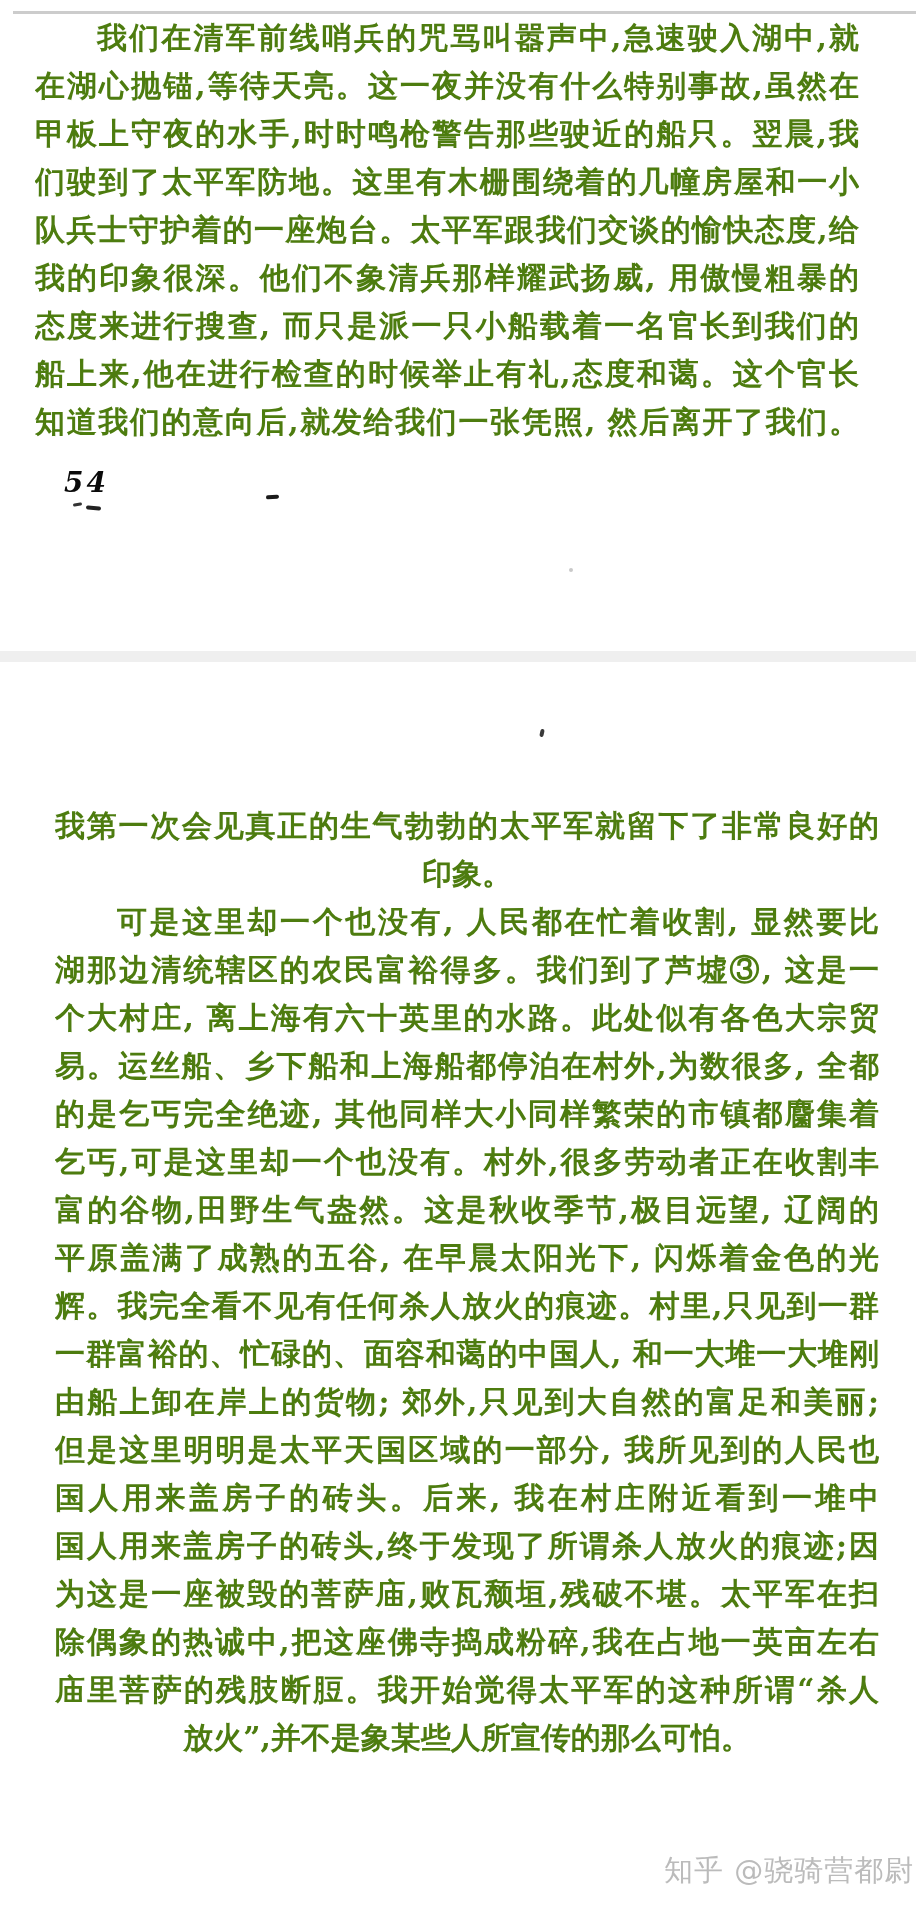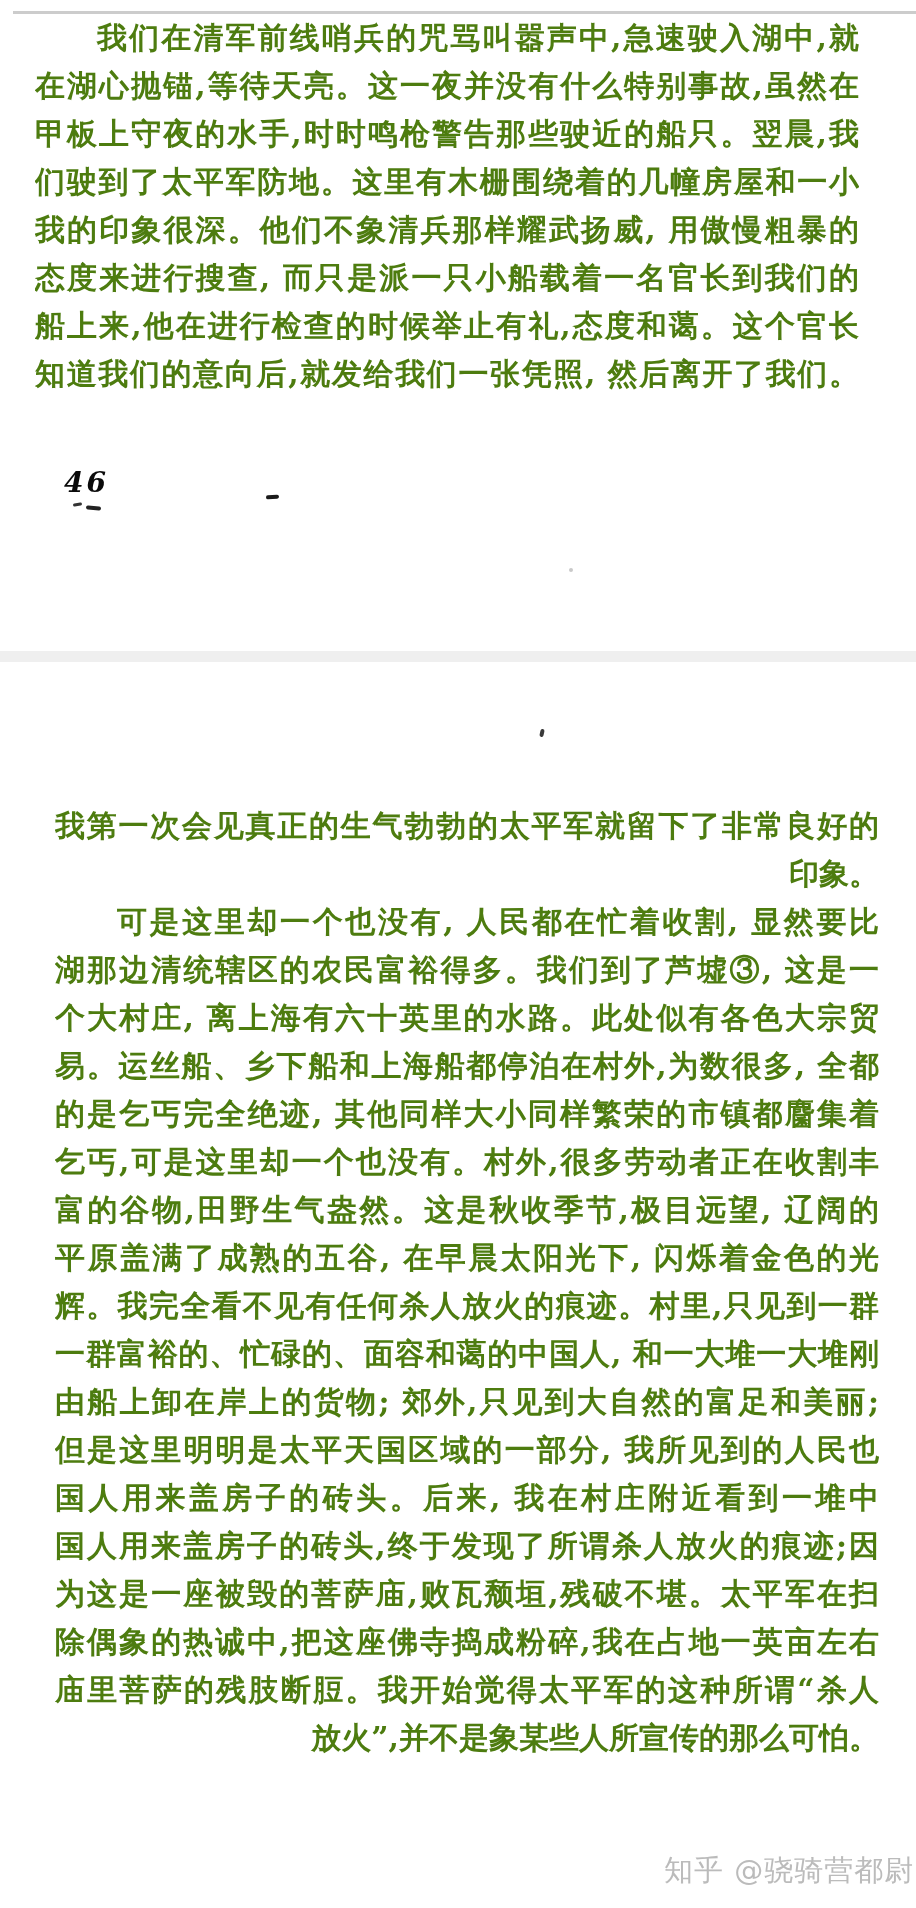"队兵士守护着的一座炮台。太平军跟我们交谈的愉快态度,给" div.ln { html: none -> <div>队兵士守护着的一座炮台。太平军跟我们交谈的愉快态度,给</div> }
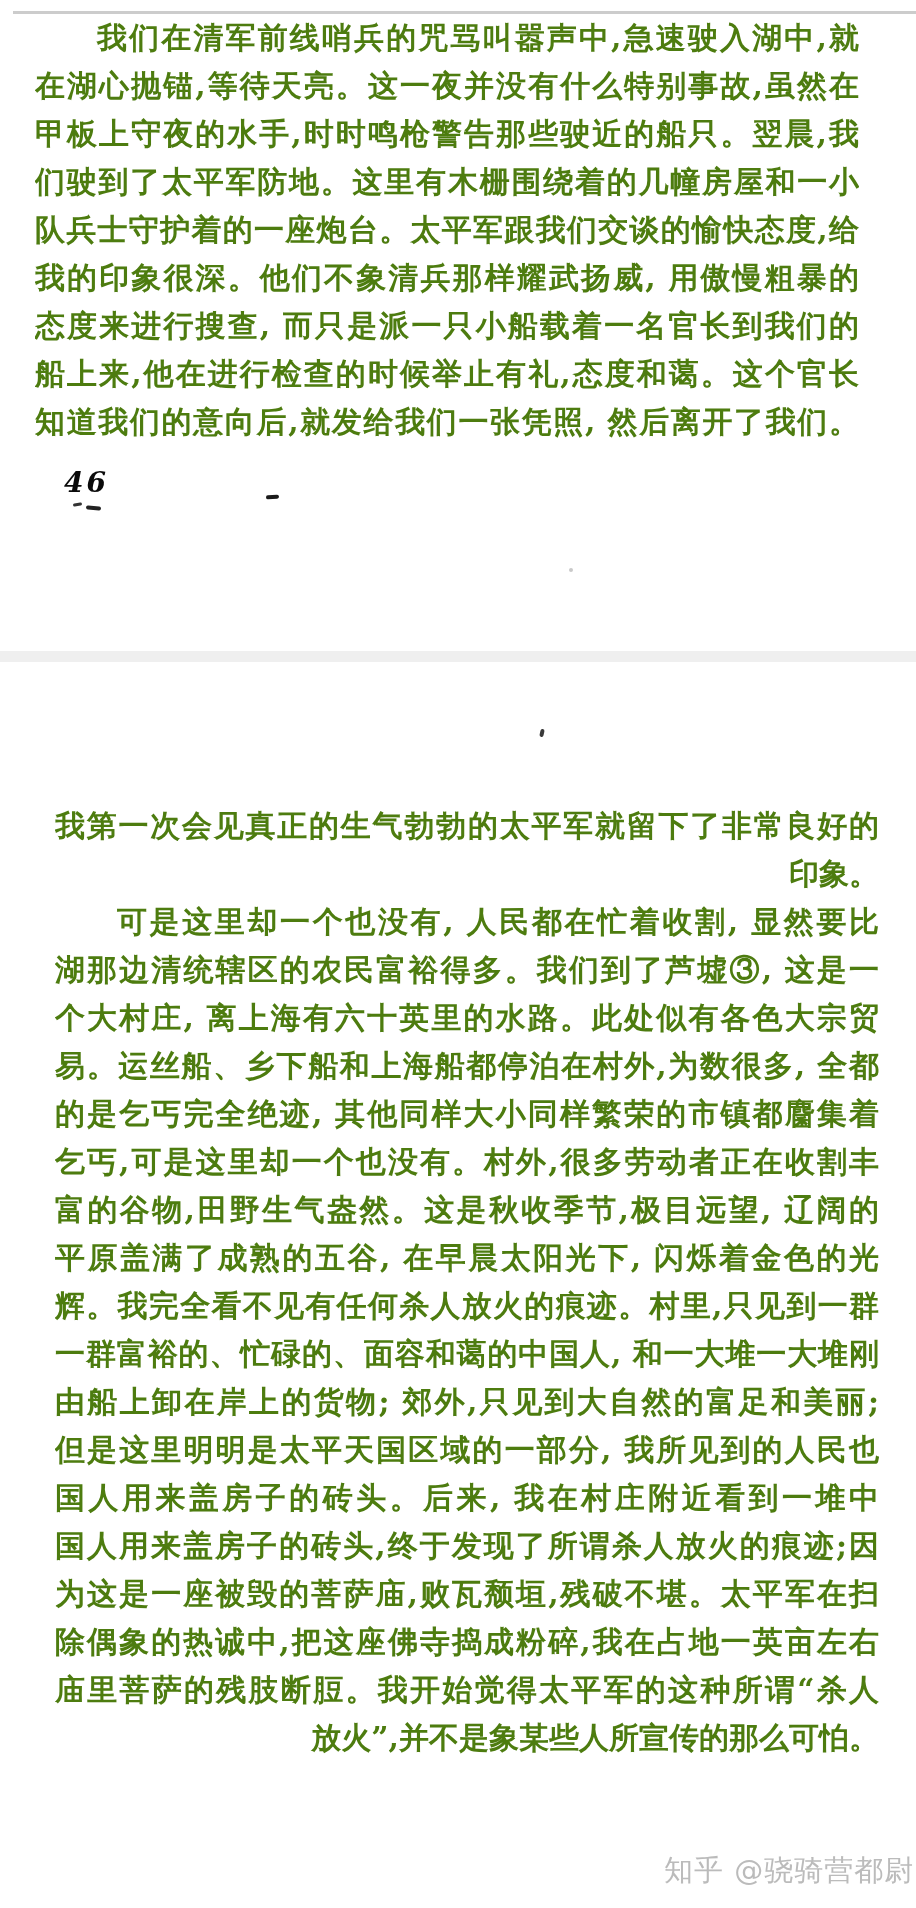"46" div { text: 46 -> 54 }
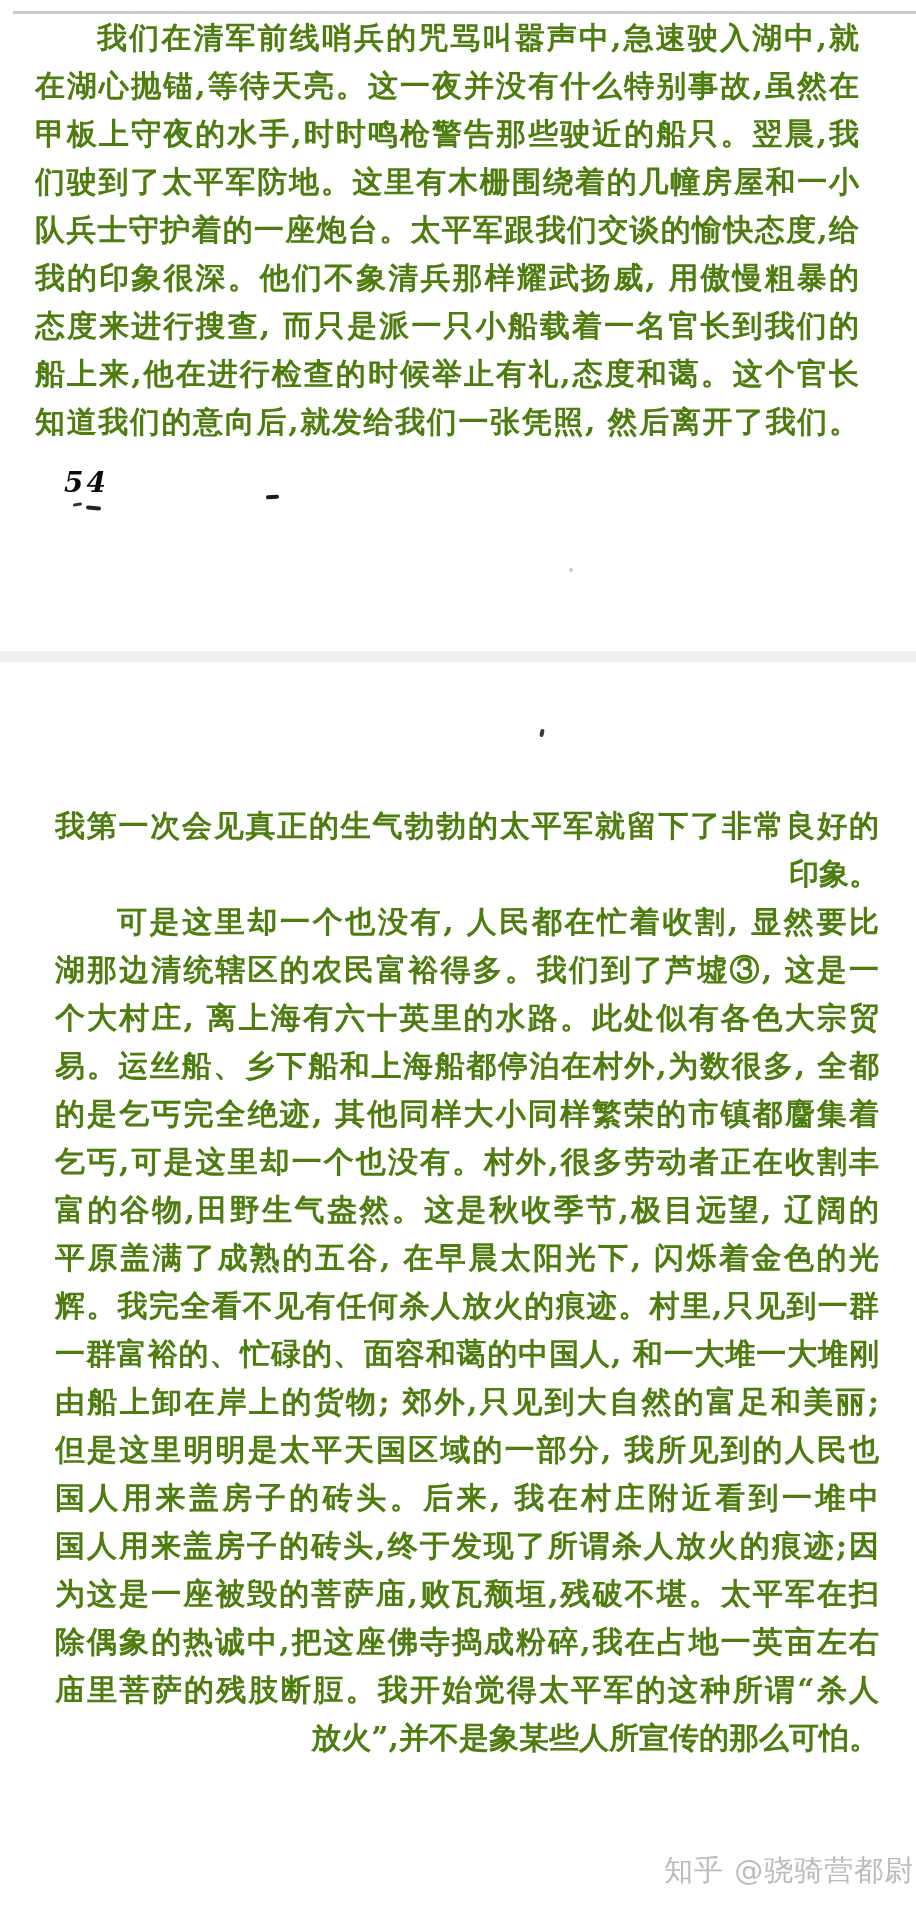"印象。" .ln.short { text-align: right -> center }
